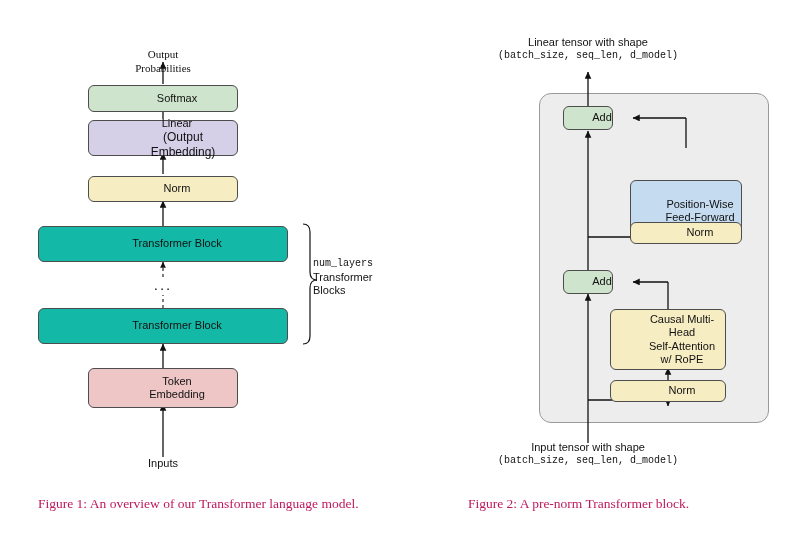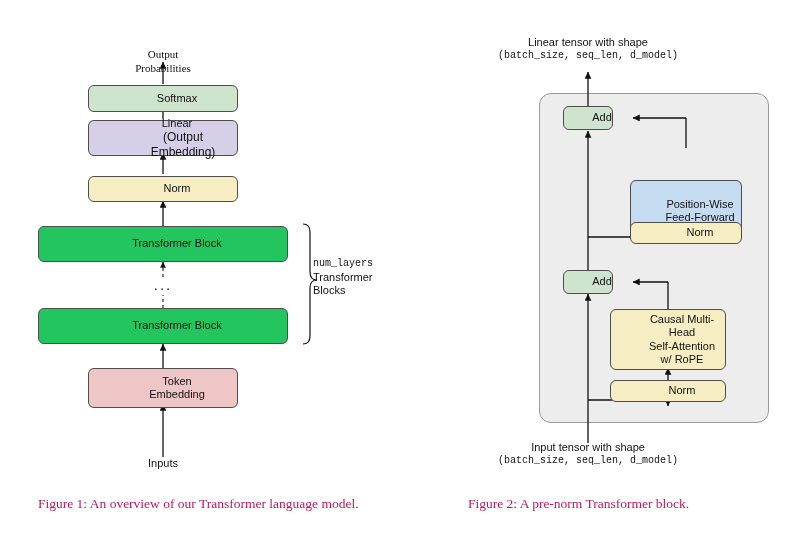"Transformer Block" .c-gray { background: #22c55e -> #14b8a6 }
